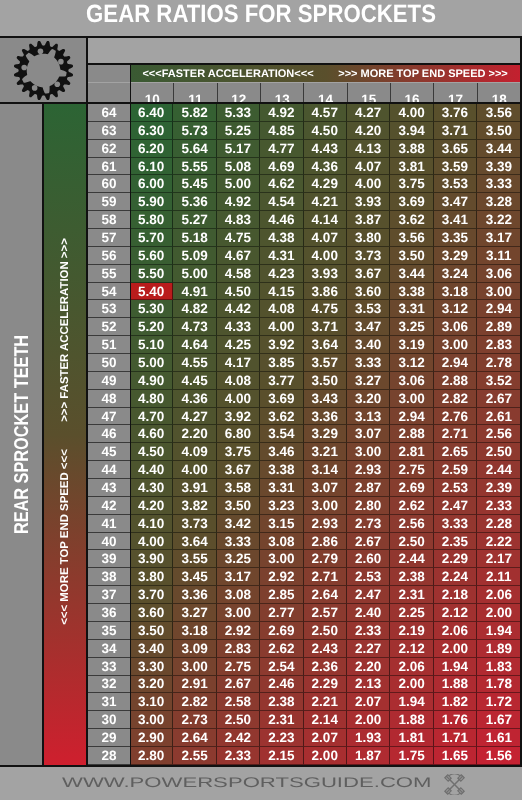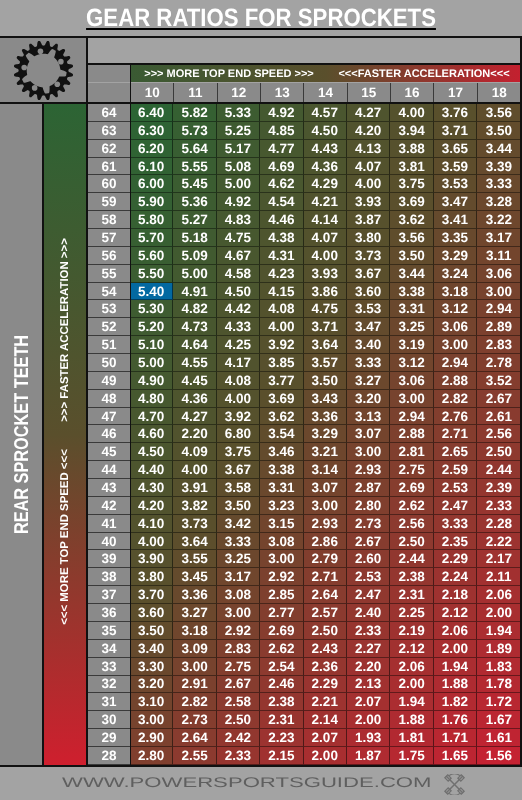"GEAR RATIOS FOR SPROCKETS" .title-bar { align-items: center -> flex-start; text-decoration: underline -> none }
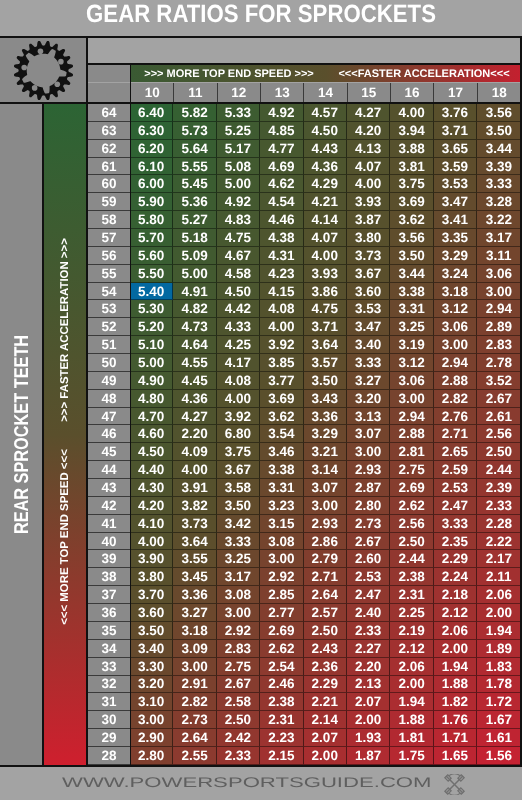">>> MORE TOP END SPEED" div.band { order: before "<<<FASTER ACCELERATION<<<" -> after "<<<FASTER ACCELERATION<<<" }
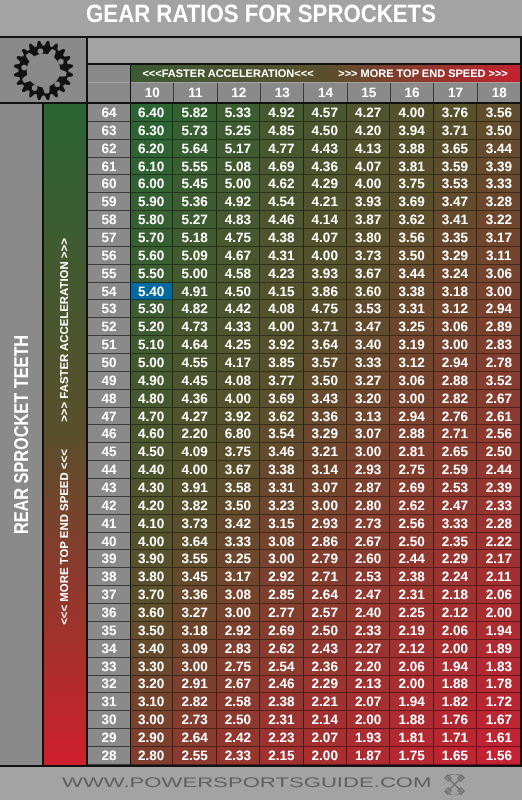"10" .teeth-cell { height: 19px -> 32px }
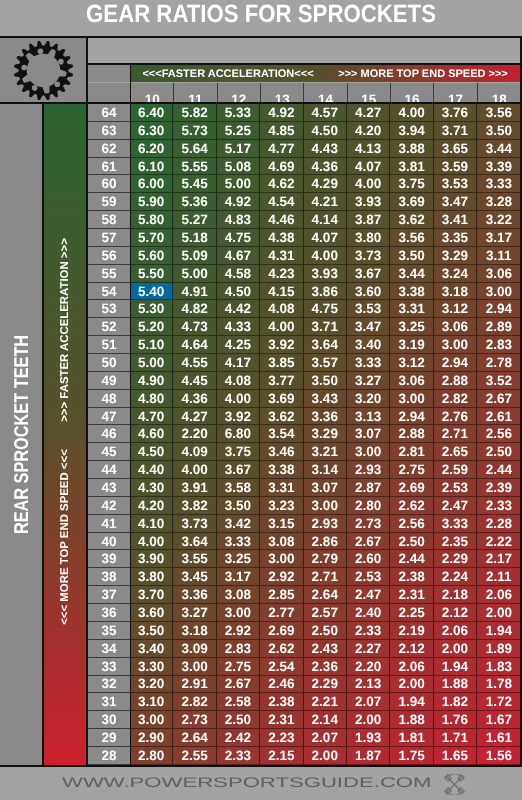"5.40" div.vcell { background: #0369a1 -> #b91c1c }
